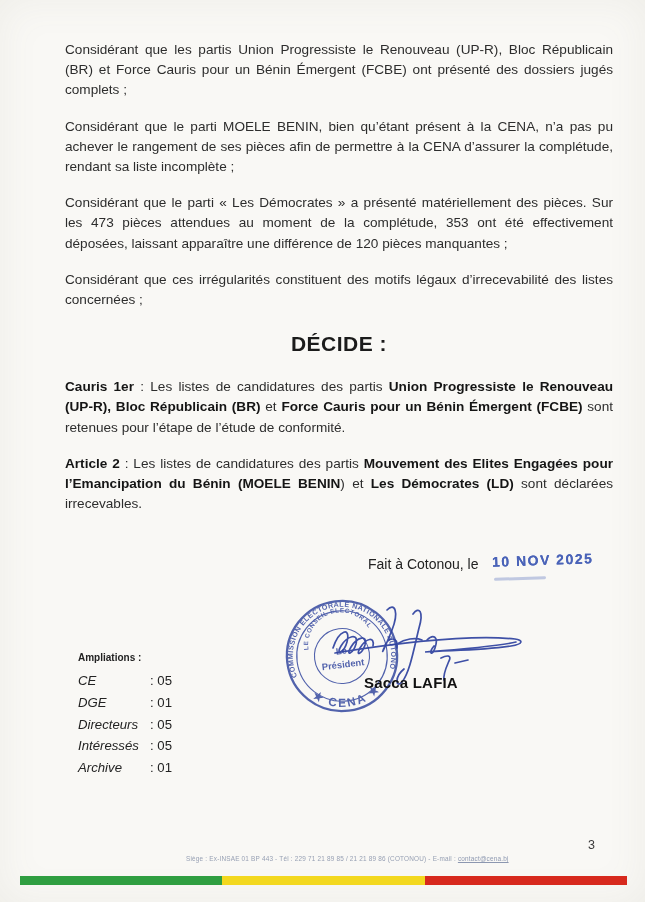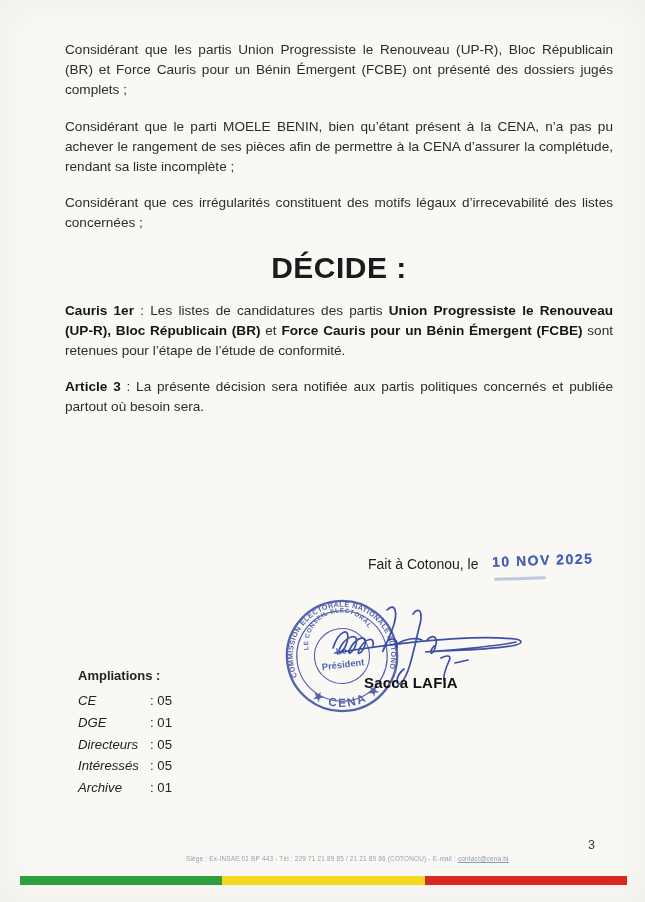"Considérant que le parti «" p { html: none -> <p>Considérant que le parti « Les Démocrates » a présenté matériellement des pièces. Sur les 473 pièces attendues au moment de la complétude, 353 ont été effectivement déposées, laissant apparaître une différence de 120 pièces manquantes ;</p> }
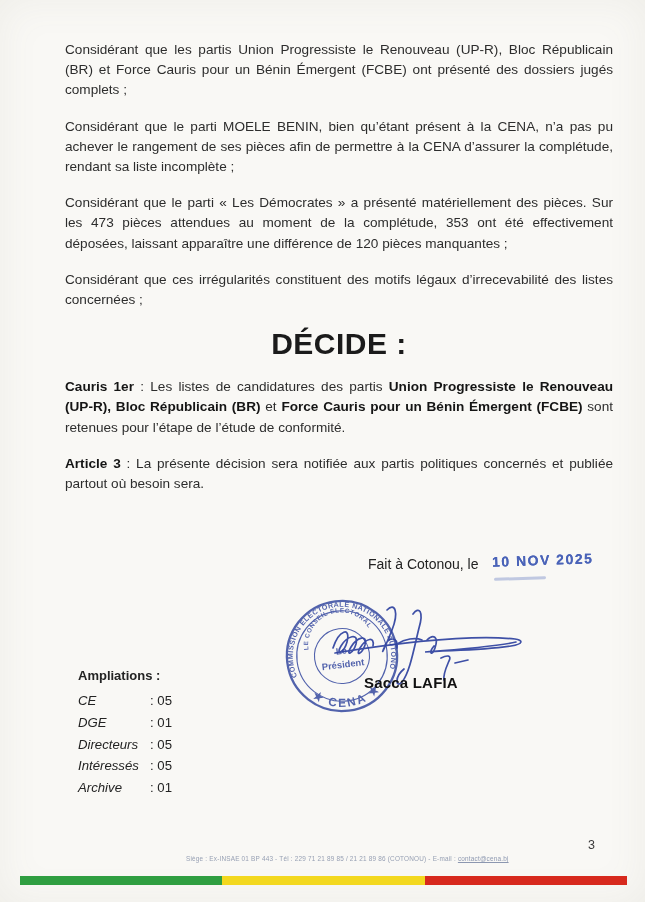"DÉCIDE :" .decide-heading { font-size: 30px -> 21px }
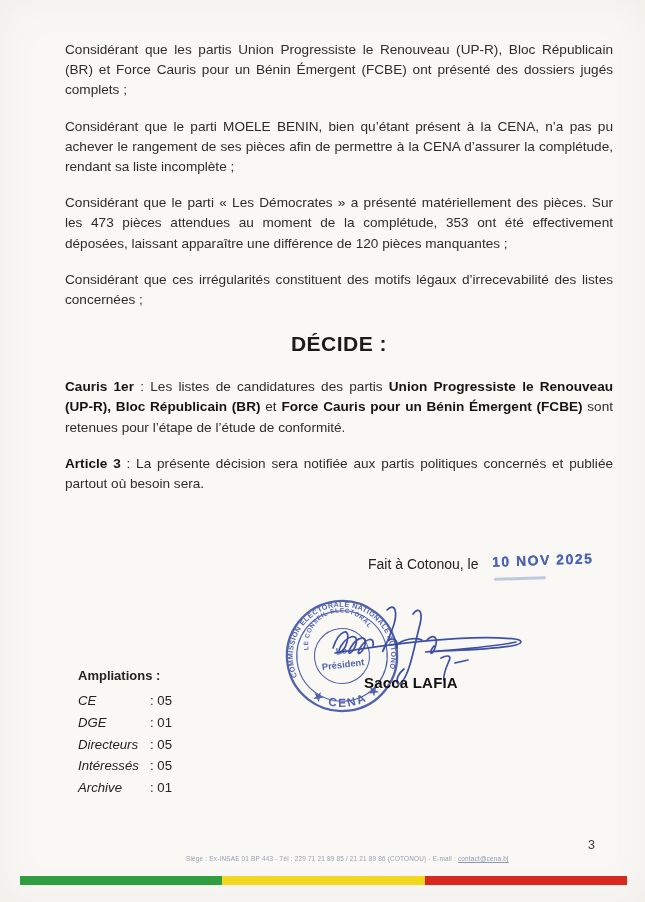"Article 2 : Les listes" p { html: none -> <p><b>Article 2</b><span> : Les listes de candidatures des partis </span><b>Mouvement des Elites Engagées pour l’Emancipation du Bénin (MOELE BENIN</b><span>) et </span><b>Les Démocrates (LD)</b><span> sont déclarées irrecevables.</span></p> }
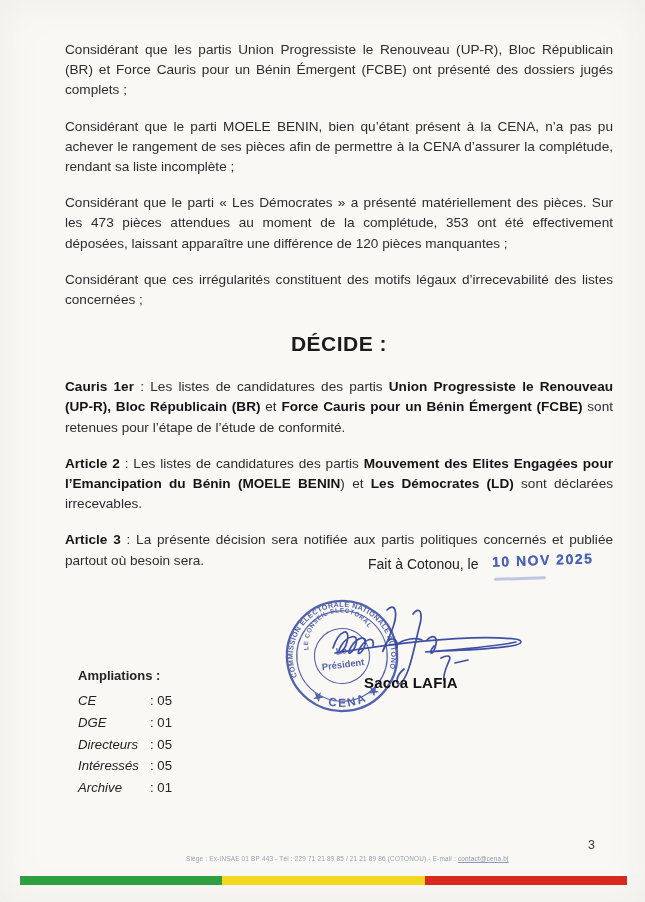"Article 3 : La présente" p { html: <p><b>Article 3</b><span> : La présente décision sera notifiée aux partis politiques concernés et publiée partout où besoin sera.</span></p> -> none }
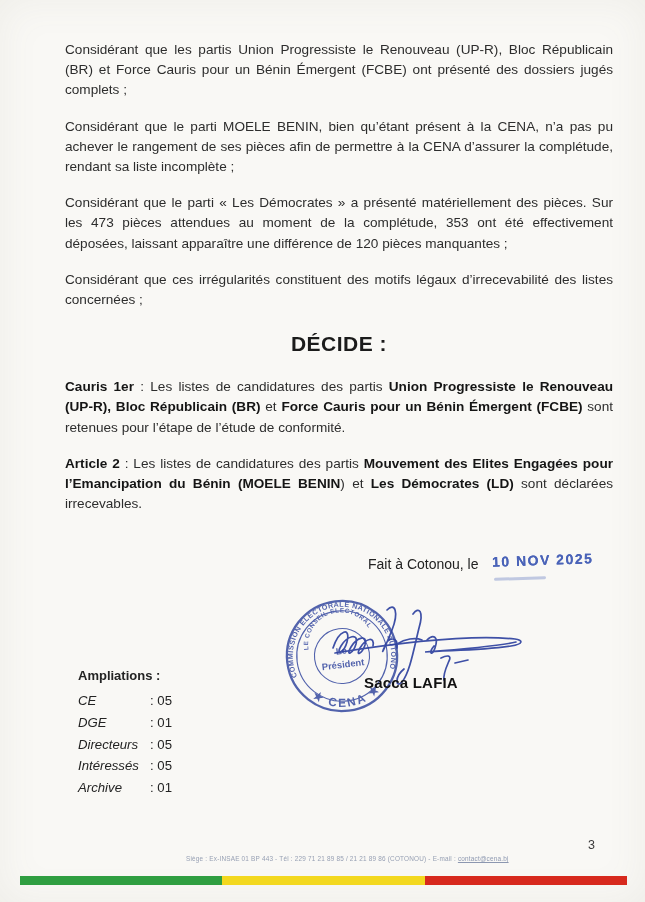"Ampliations :" .ampliations .amp-title { font-size: 13px -> 10px; margin-top: 16px -> none }
